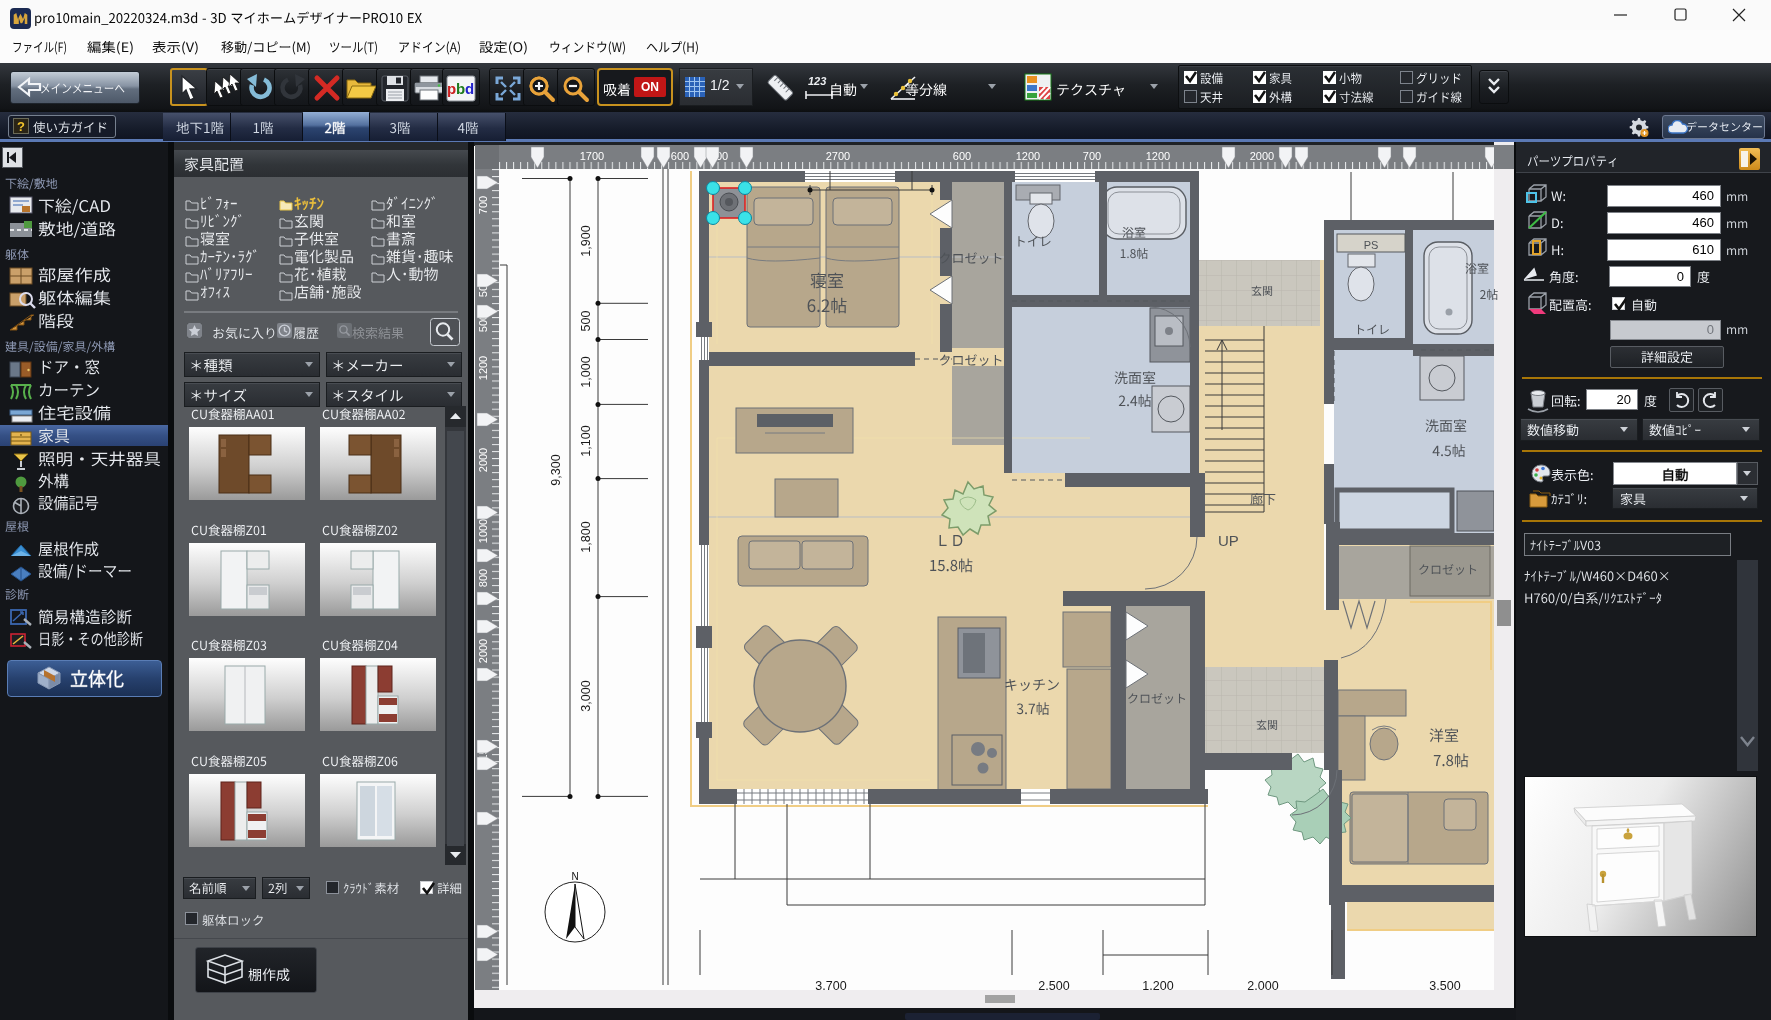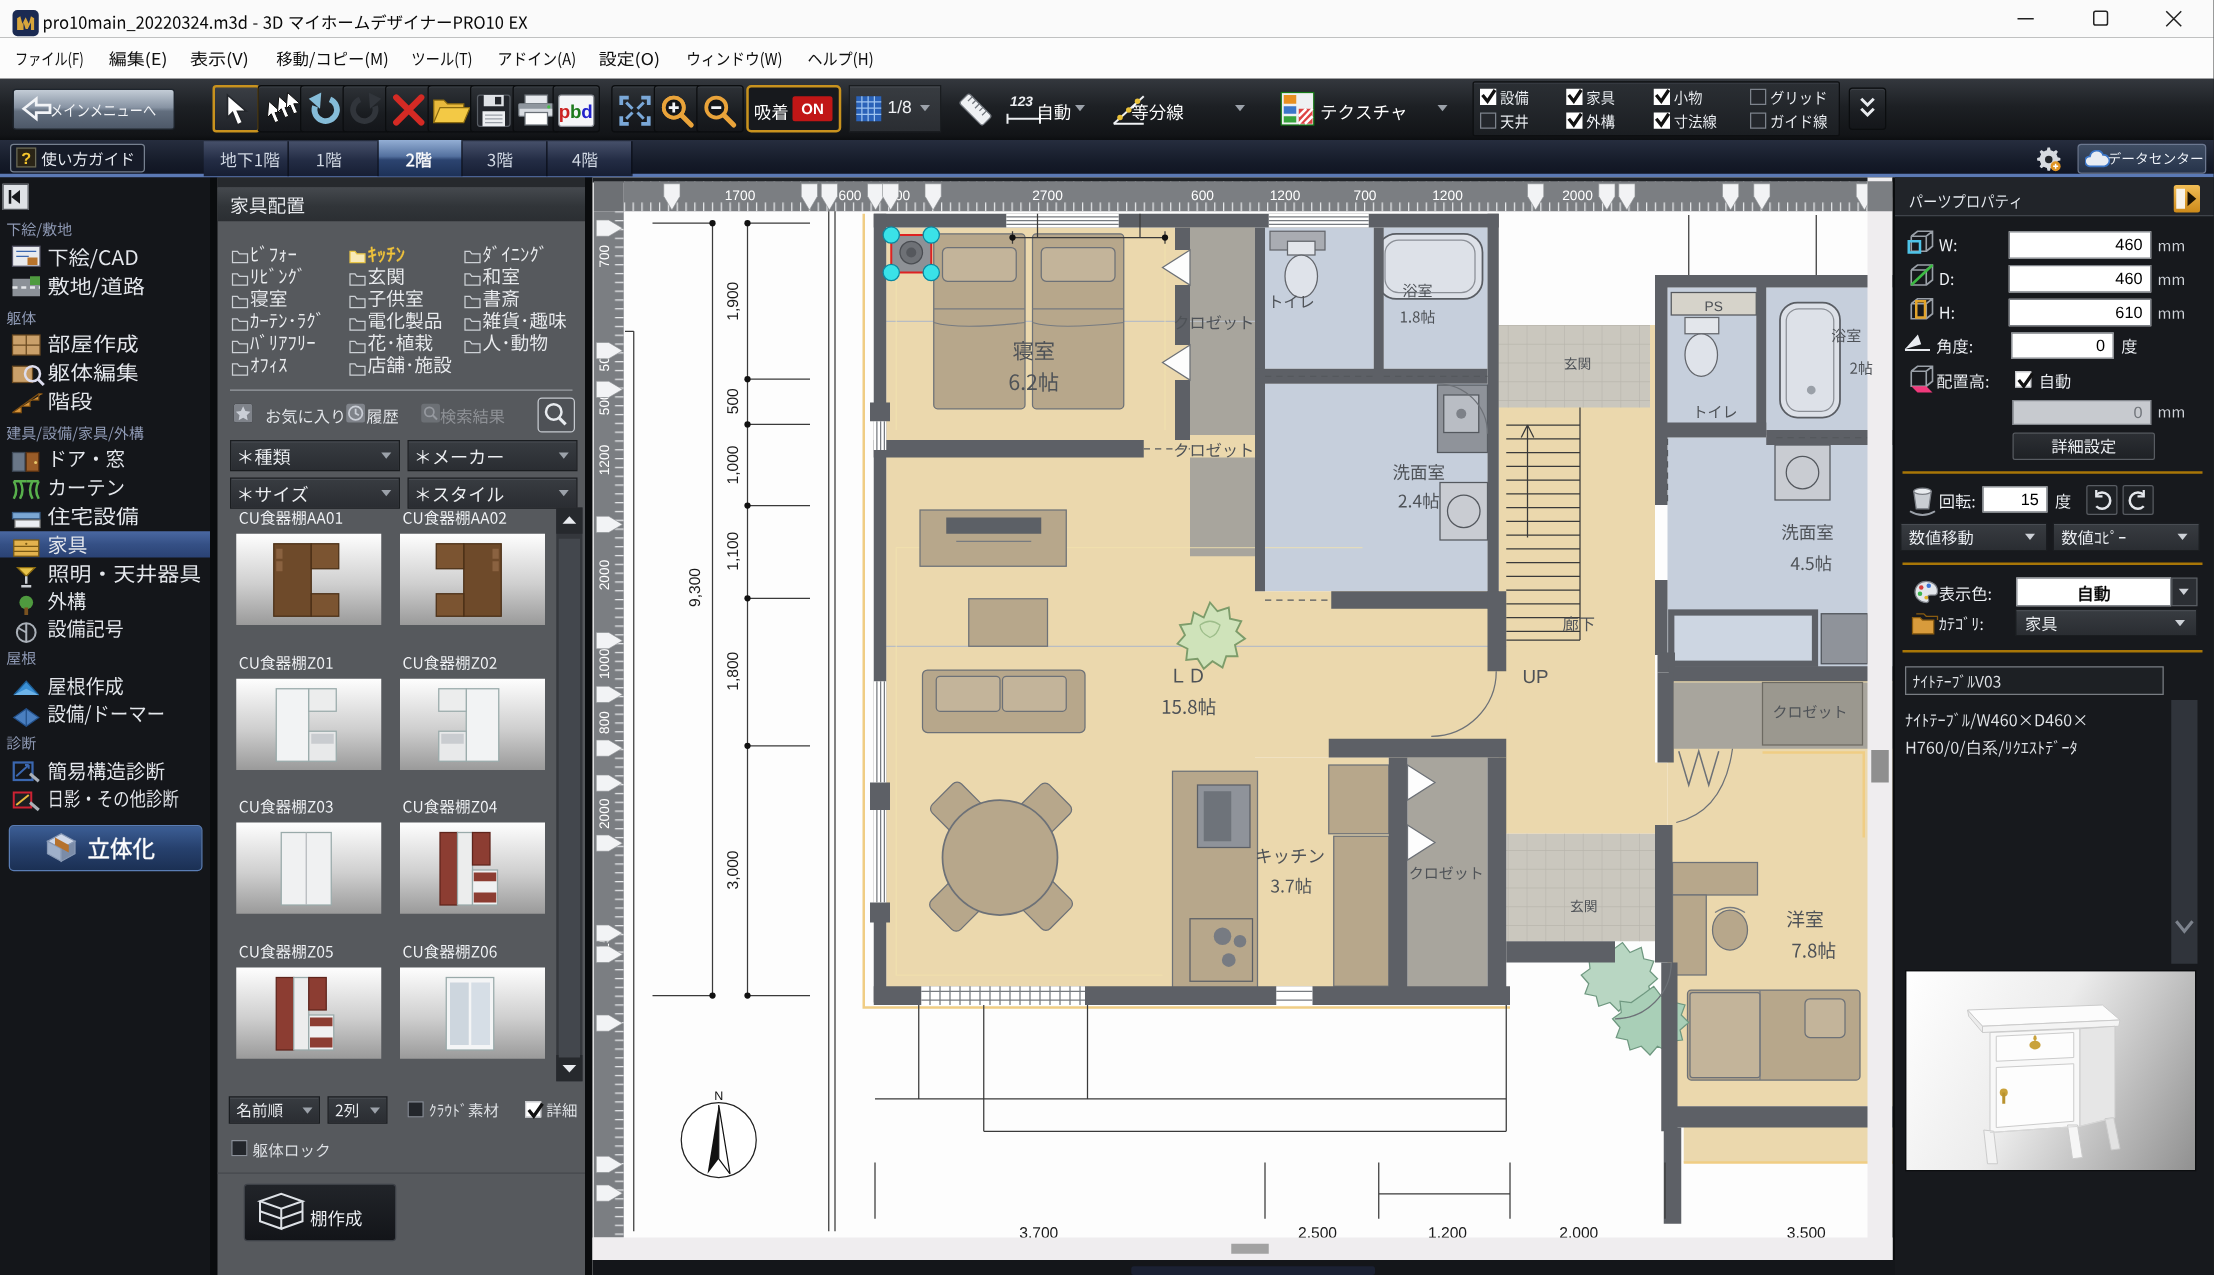"1/8" div.abs { text: 1/8 -> 1/2 }
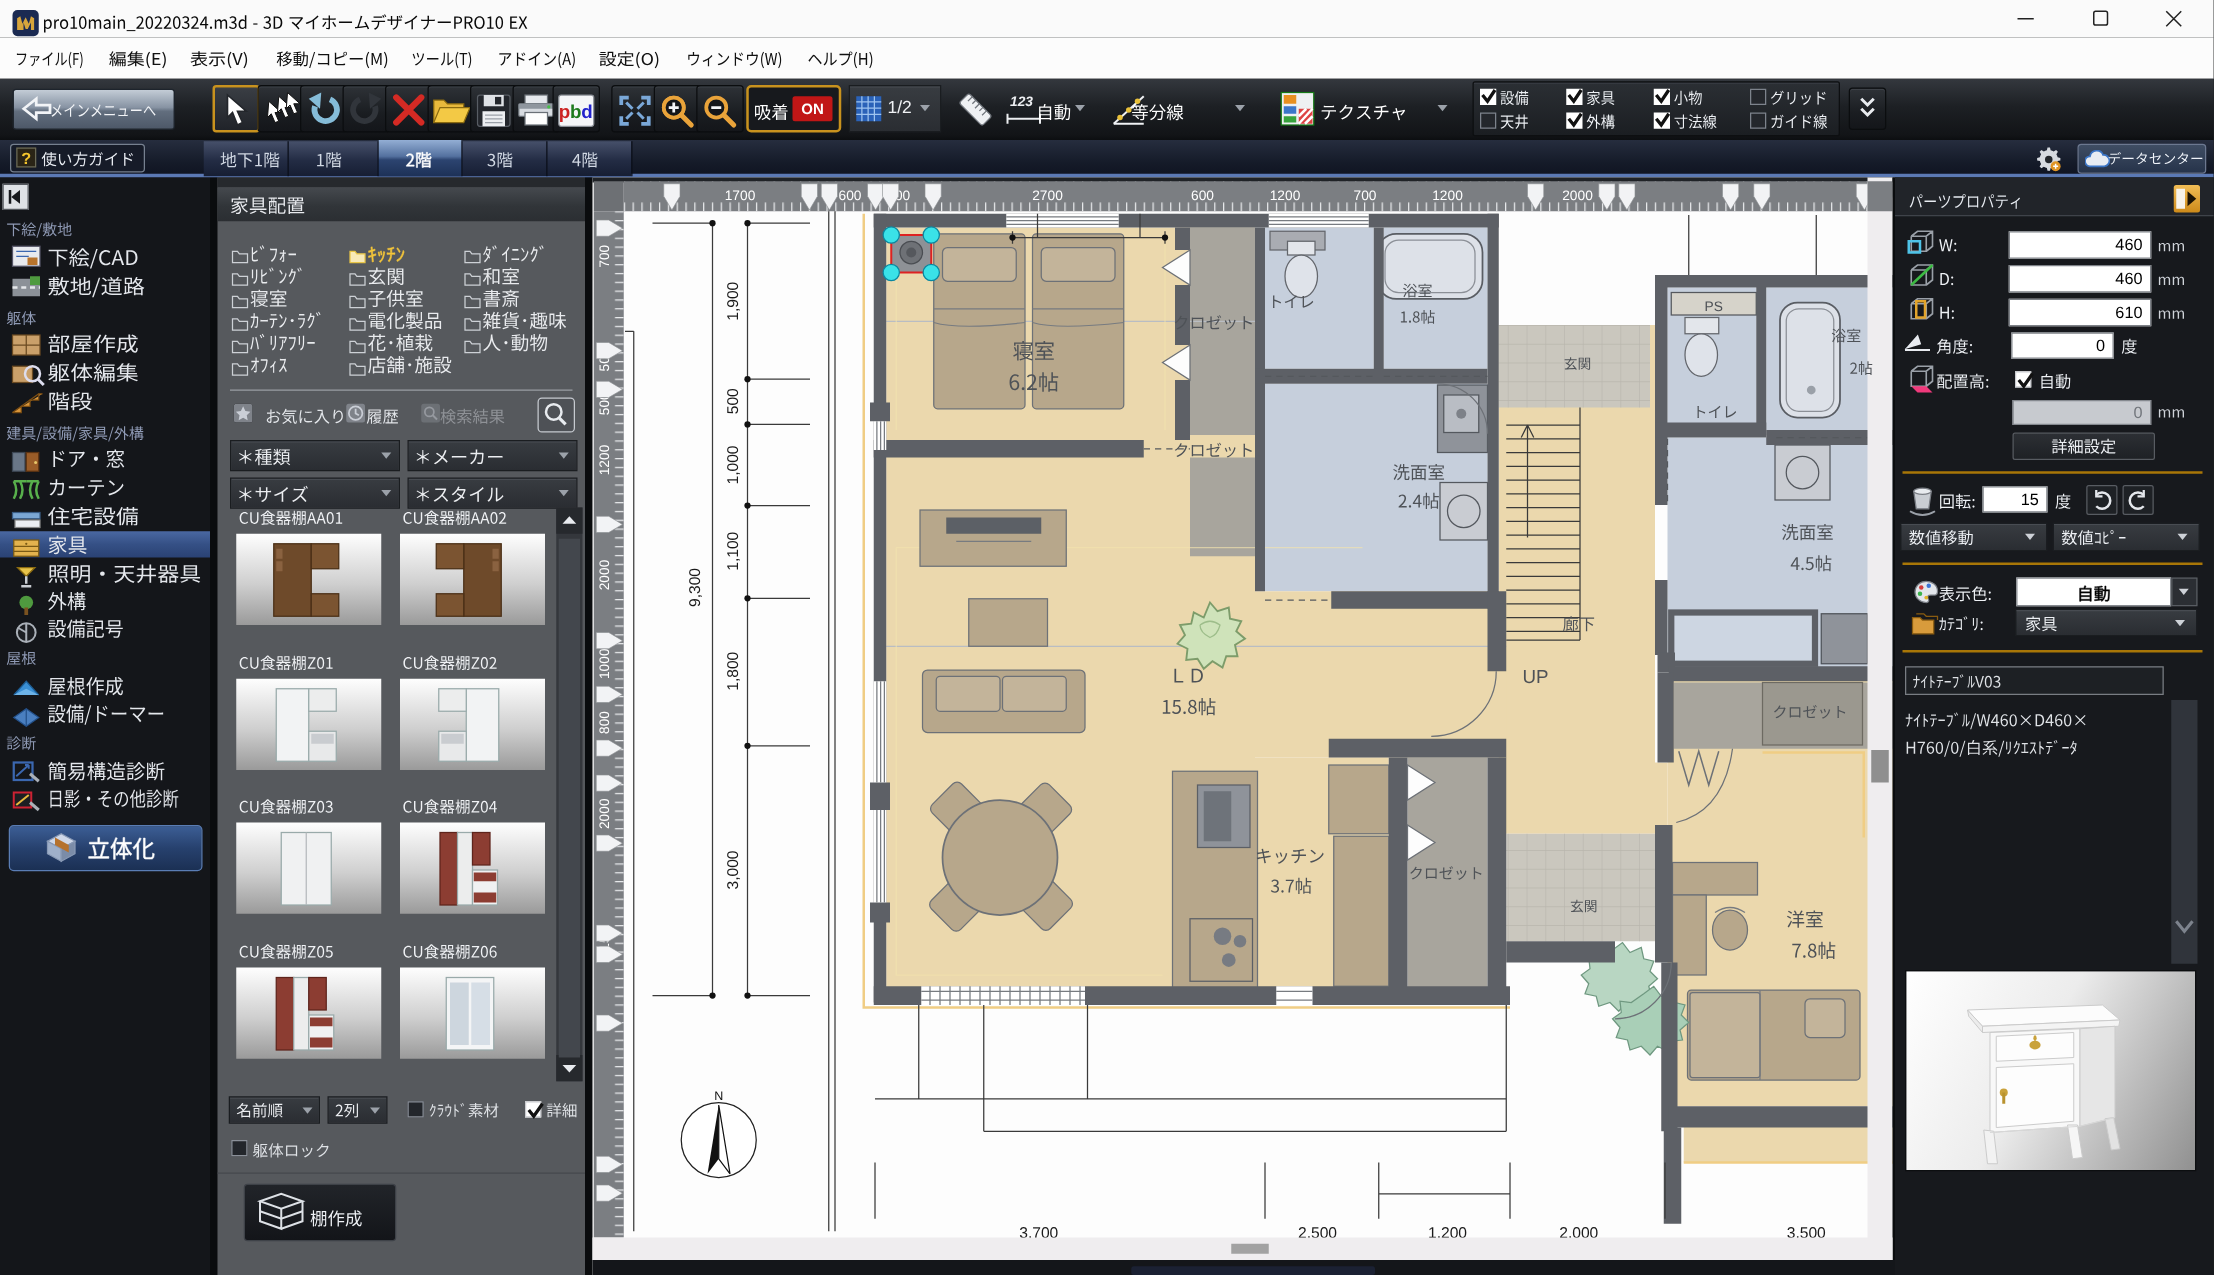"15" div.inpw { text: 15 -> 20 }
